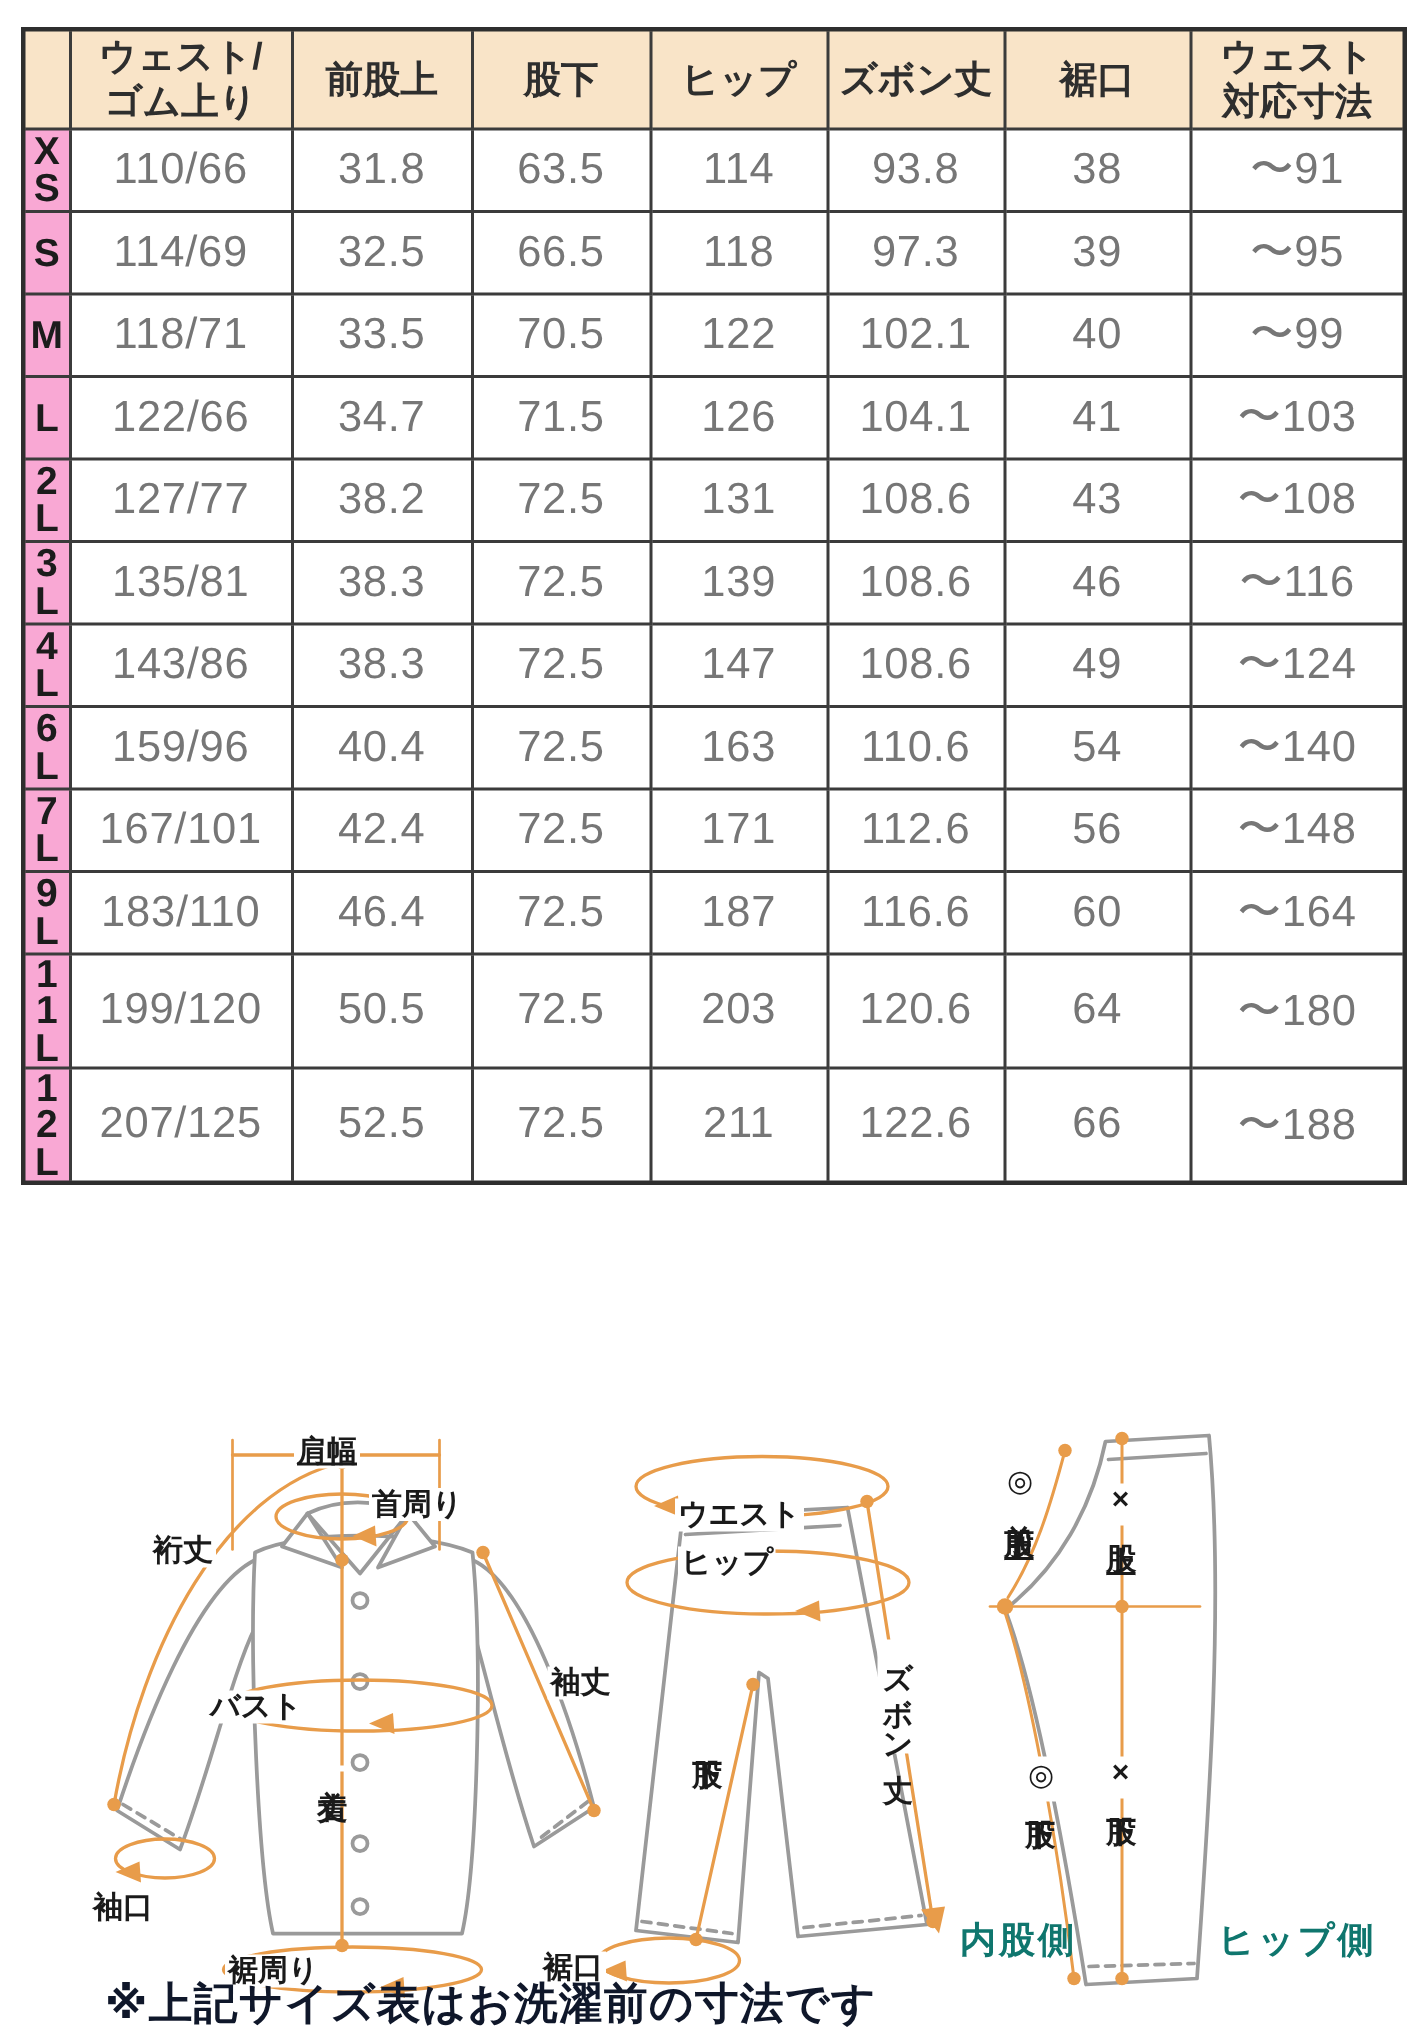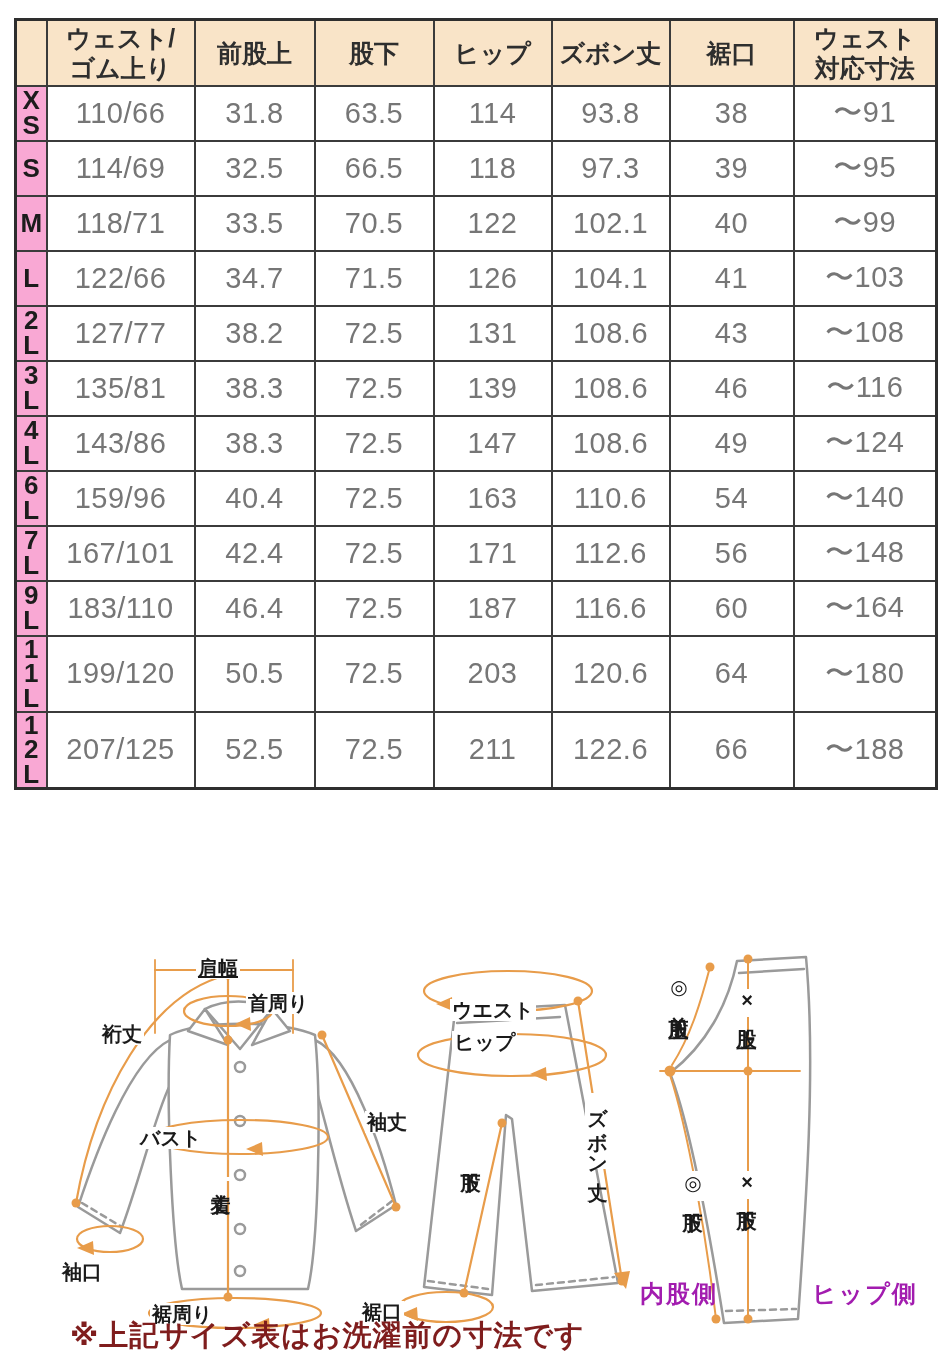"内股側" .graylabel { color: #a21caf -> #0f766e }
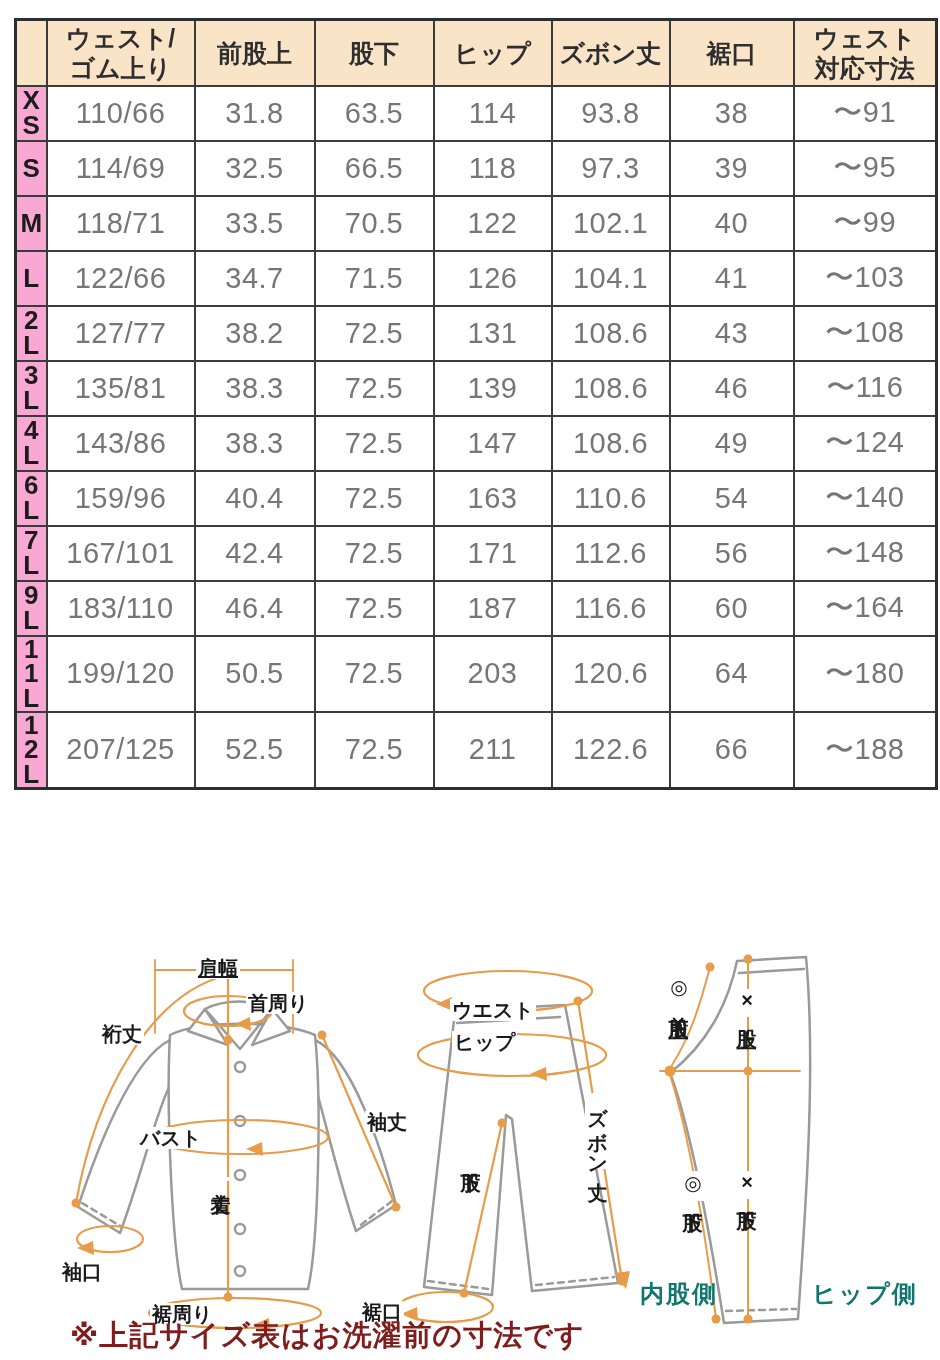"※上記サイズ表はお洗濯前の寸法です" .note { color: #7f1d1d -> #0f172a }
